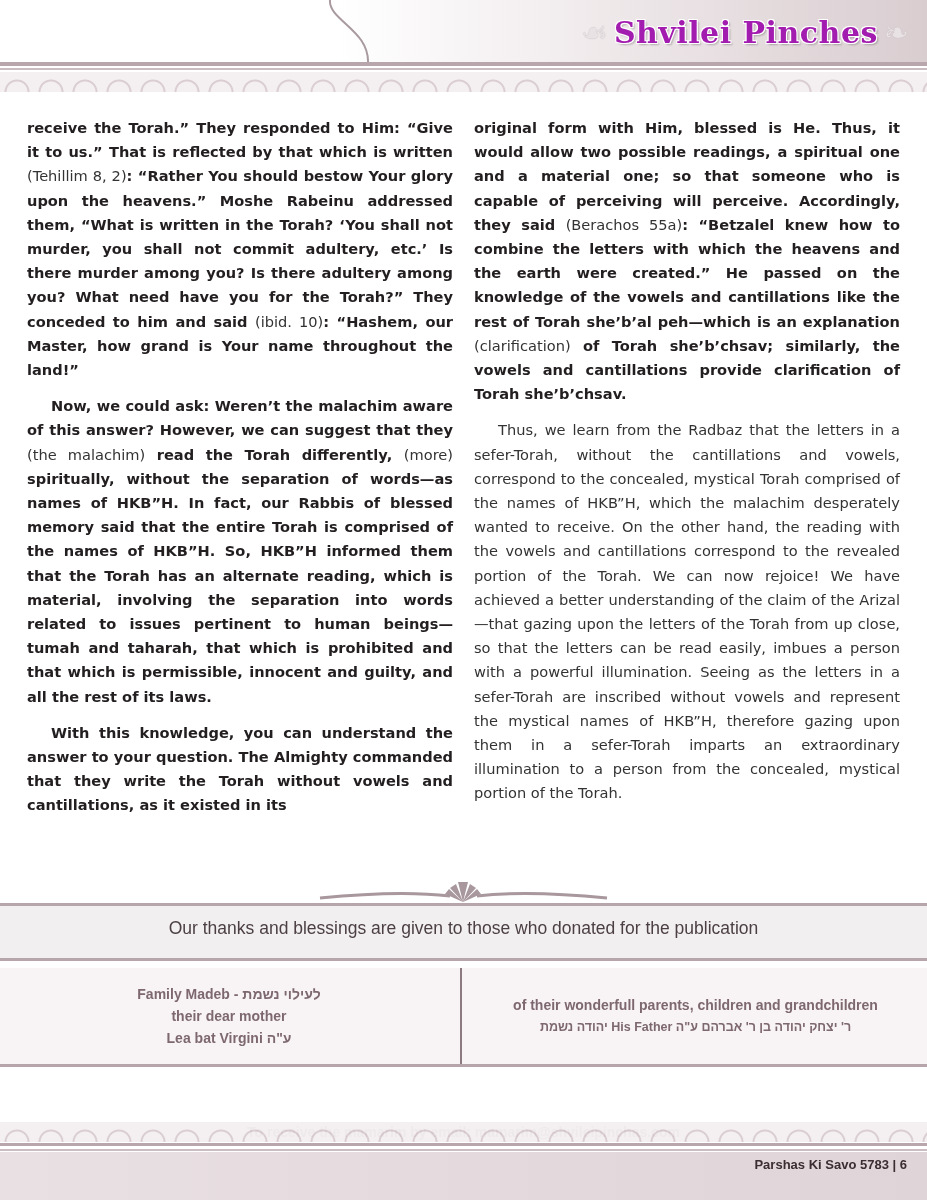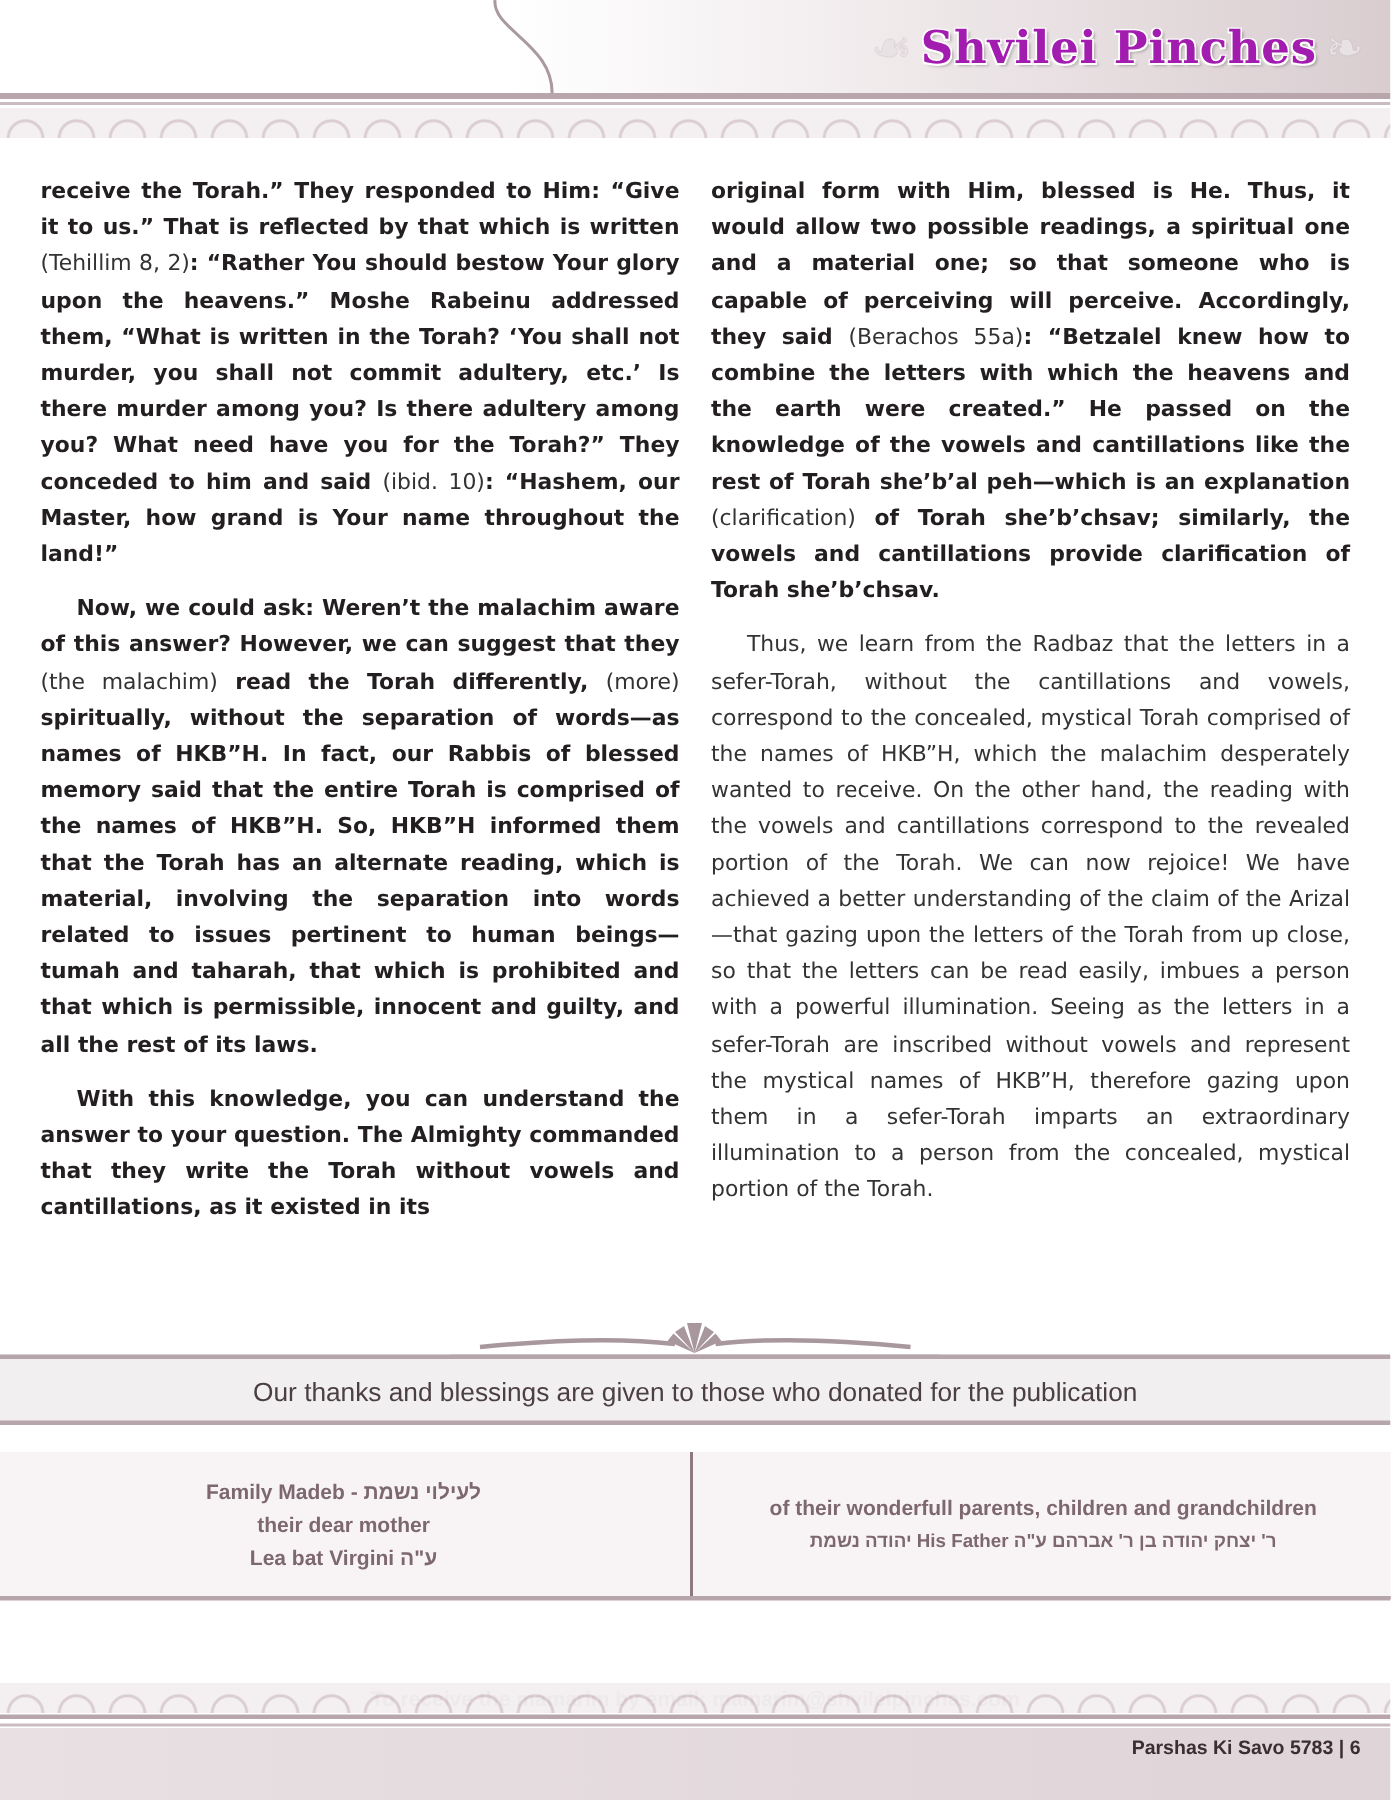"Our thanks and blessings are" .donor-banner { height: 47px -> 58px }
